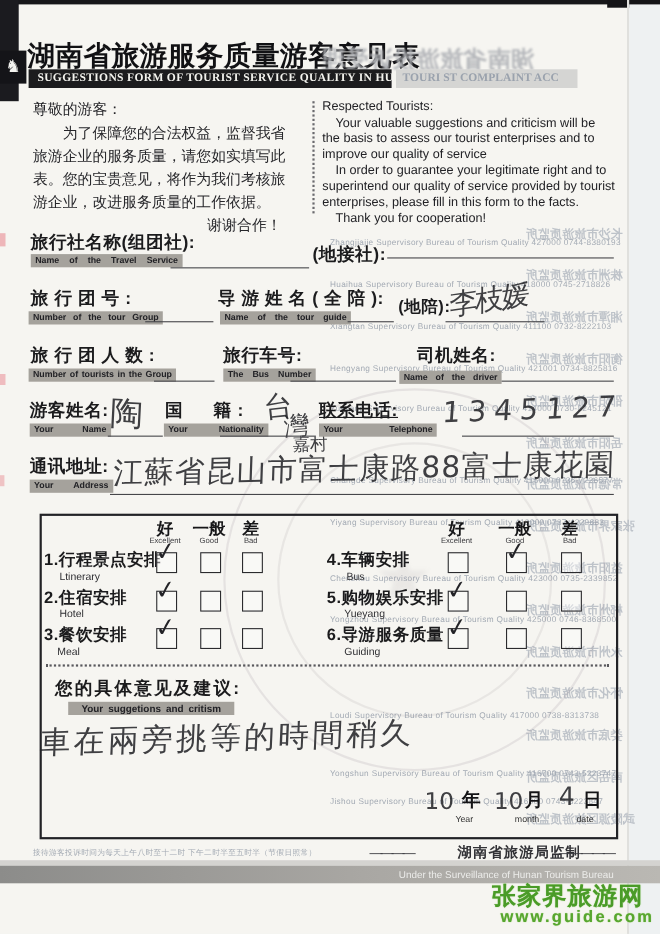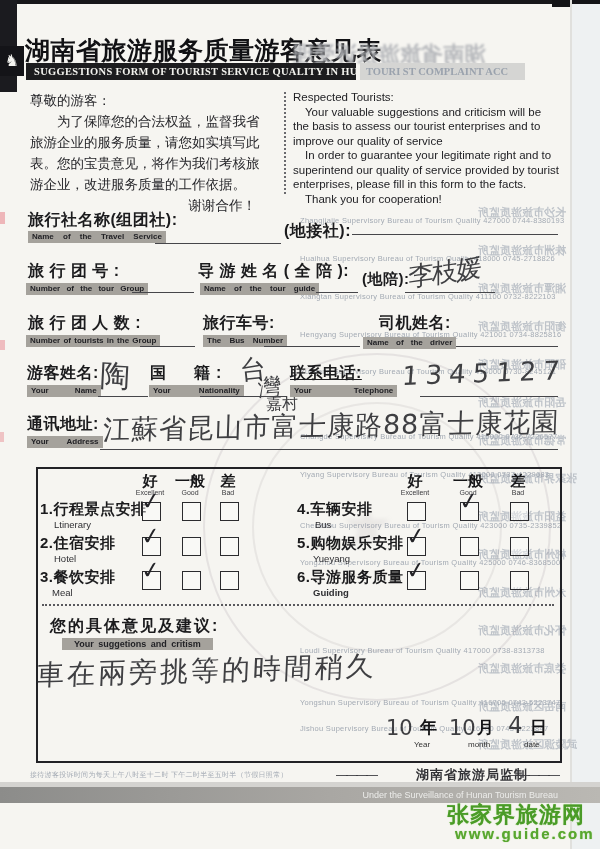"Guiding" div.isub { font-weight: bold -> none }
